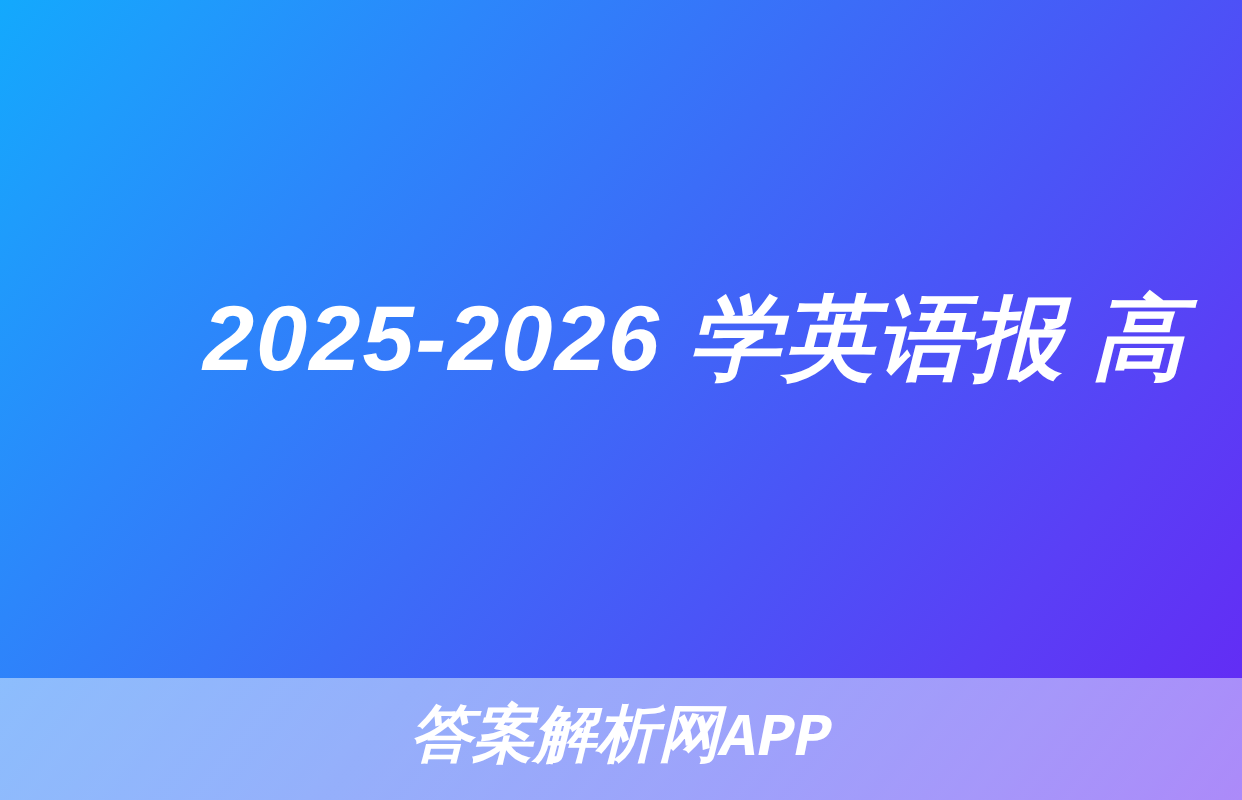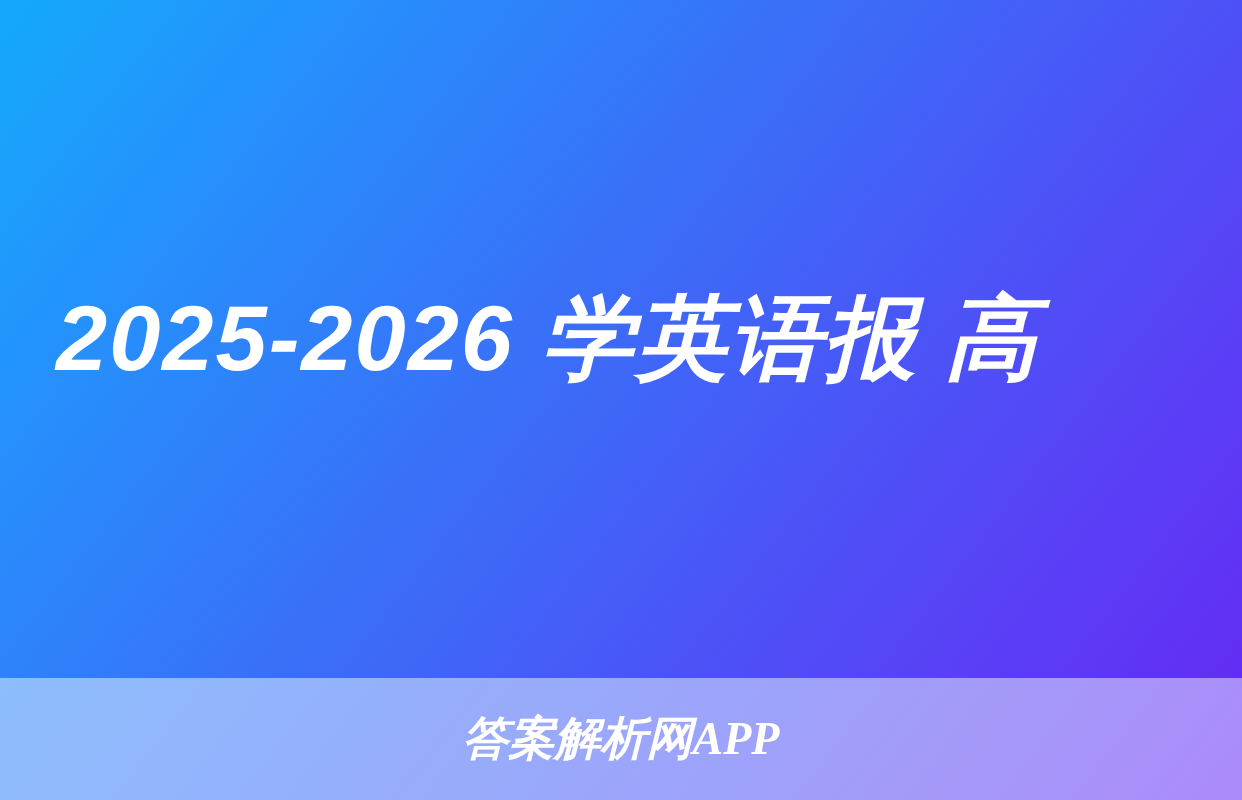"2025-2026 学英语报 高" .title-line { text-align: left -> right }
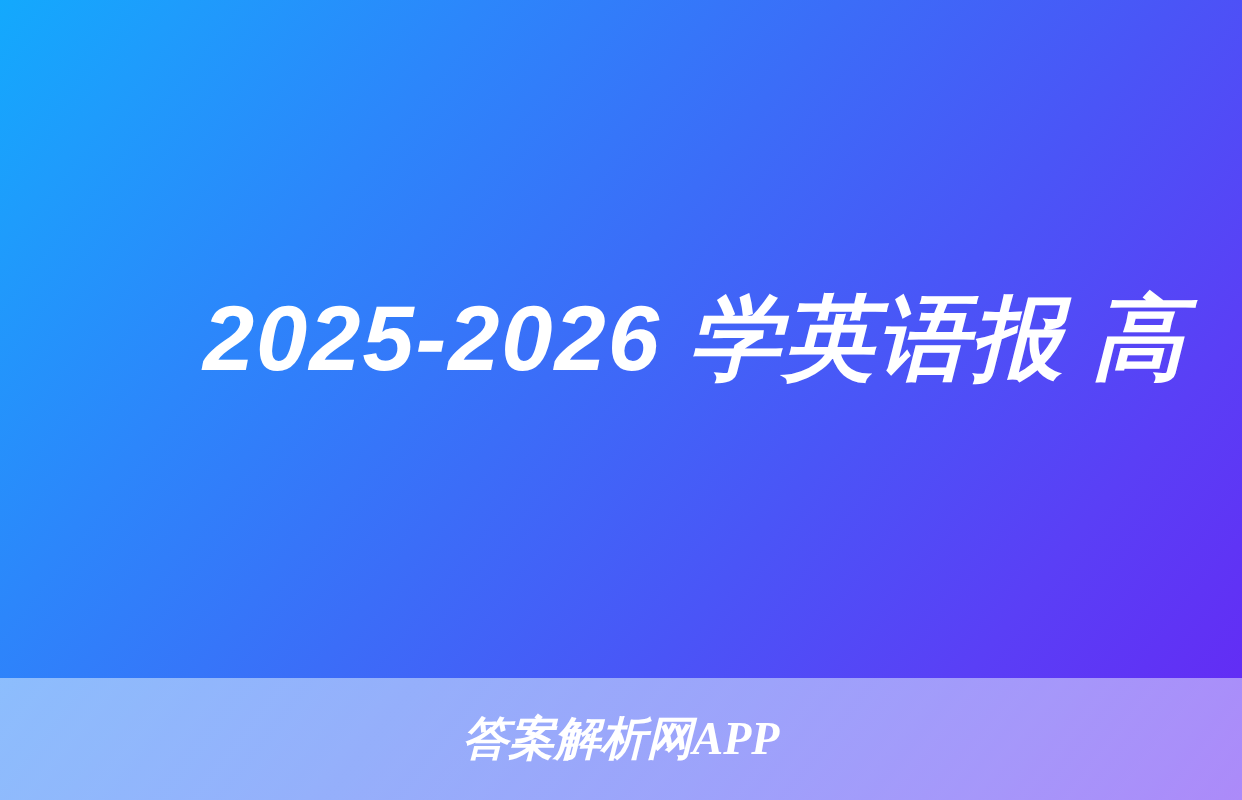"答案解析网APP" #watermark-text { font-family: Liberation Serif, serif -> Liberation Mono, monospace; font-size: 46px -> 62px }
